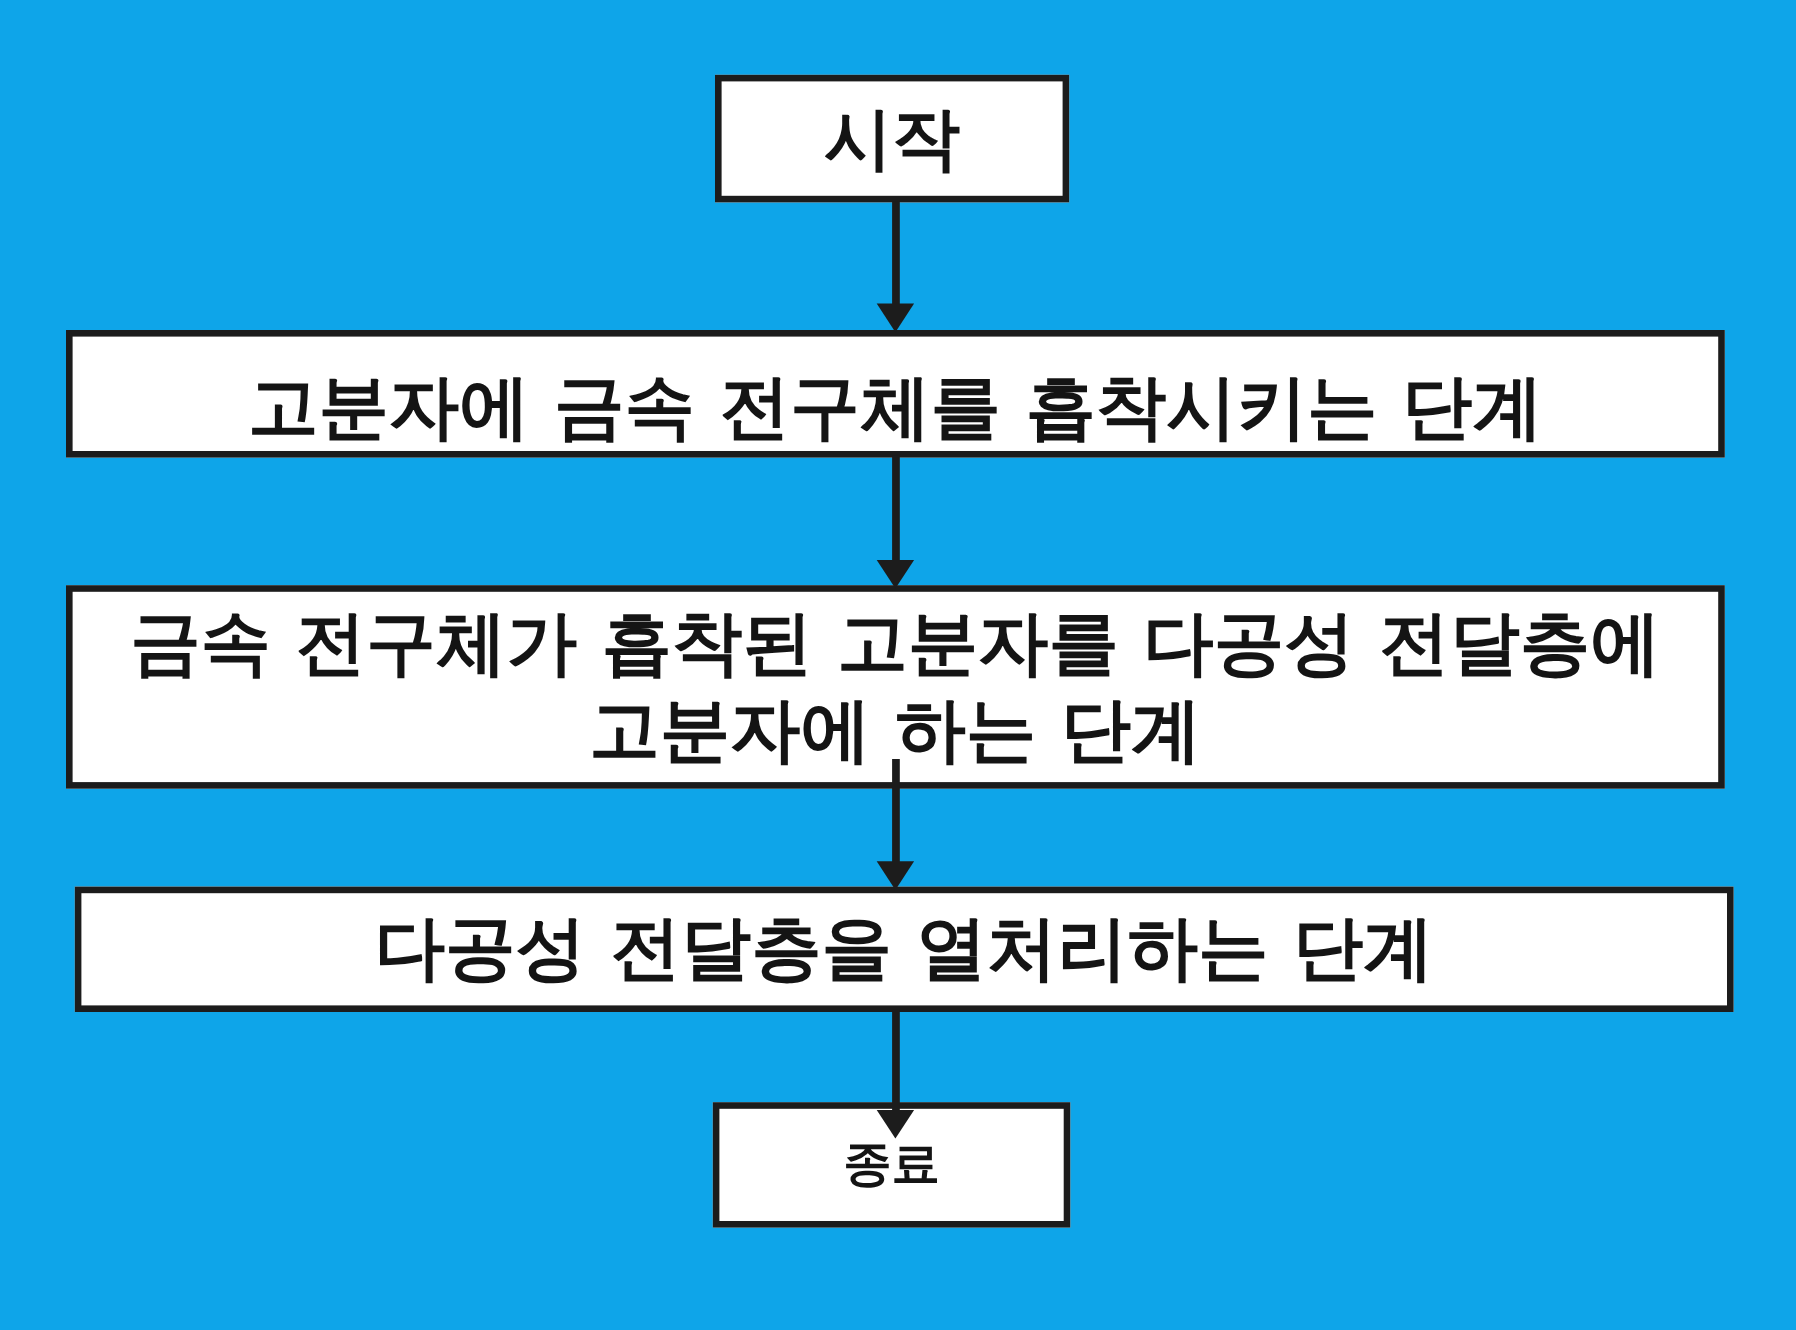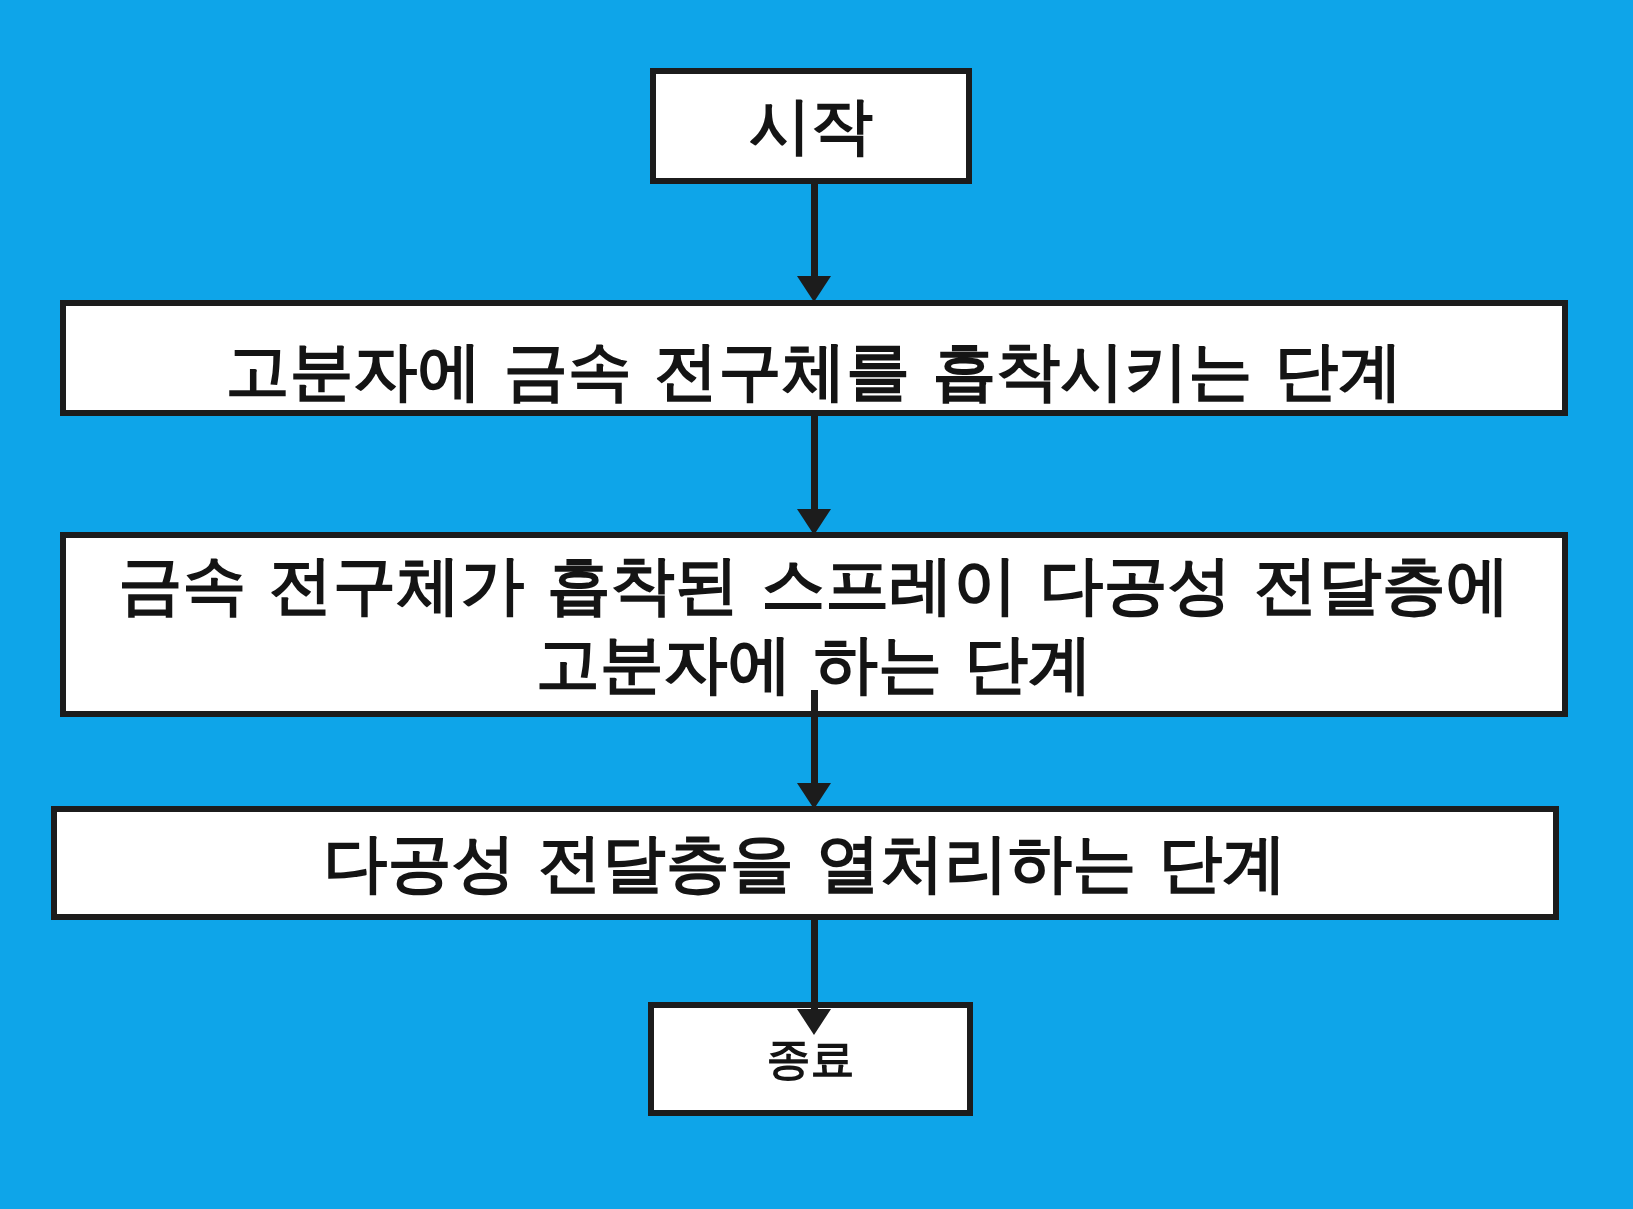"금속 전구체가 흡착된 스프레이 다공성" span.node-label { text: 스프레이 -> 고분자를 }
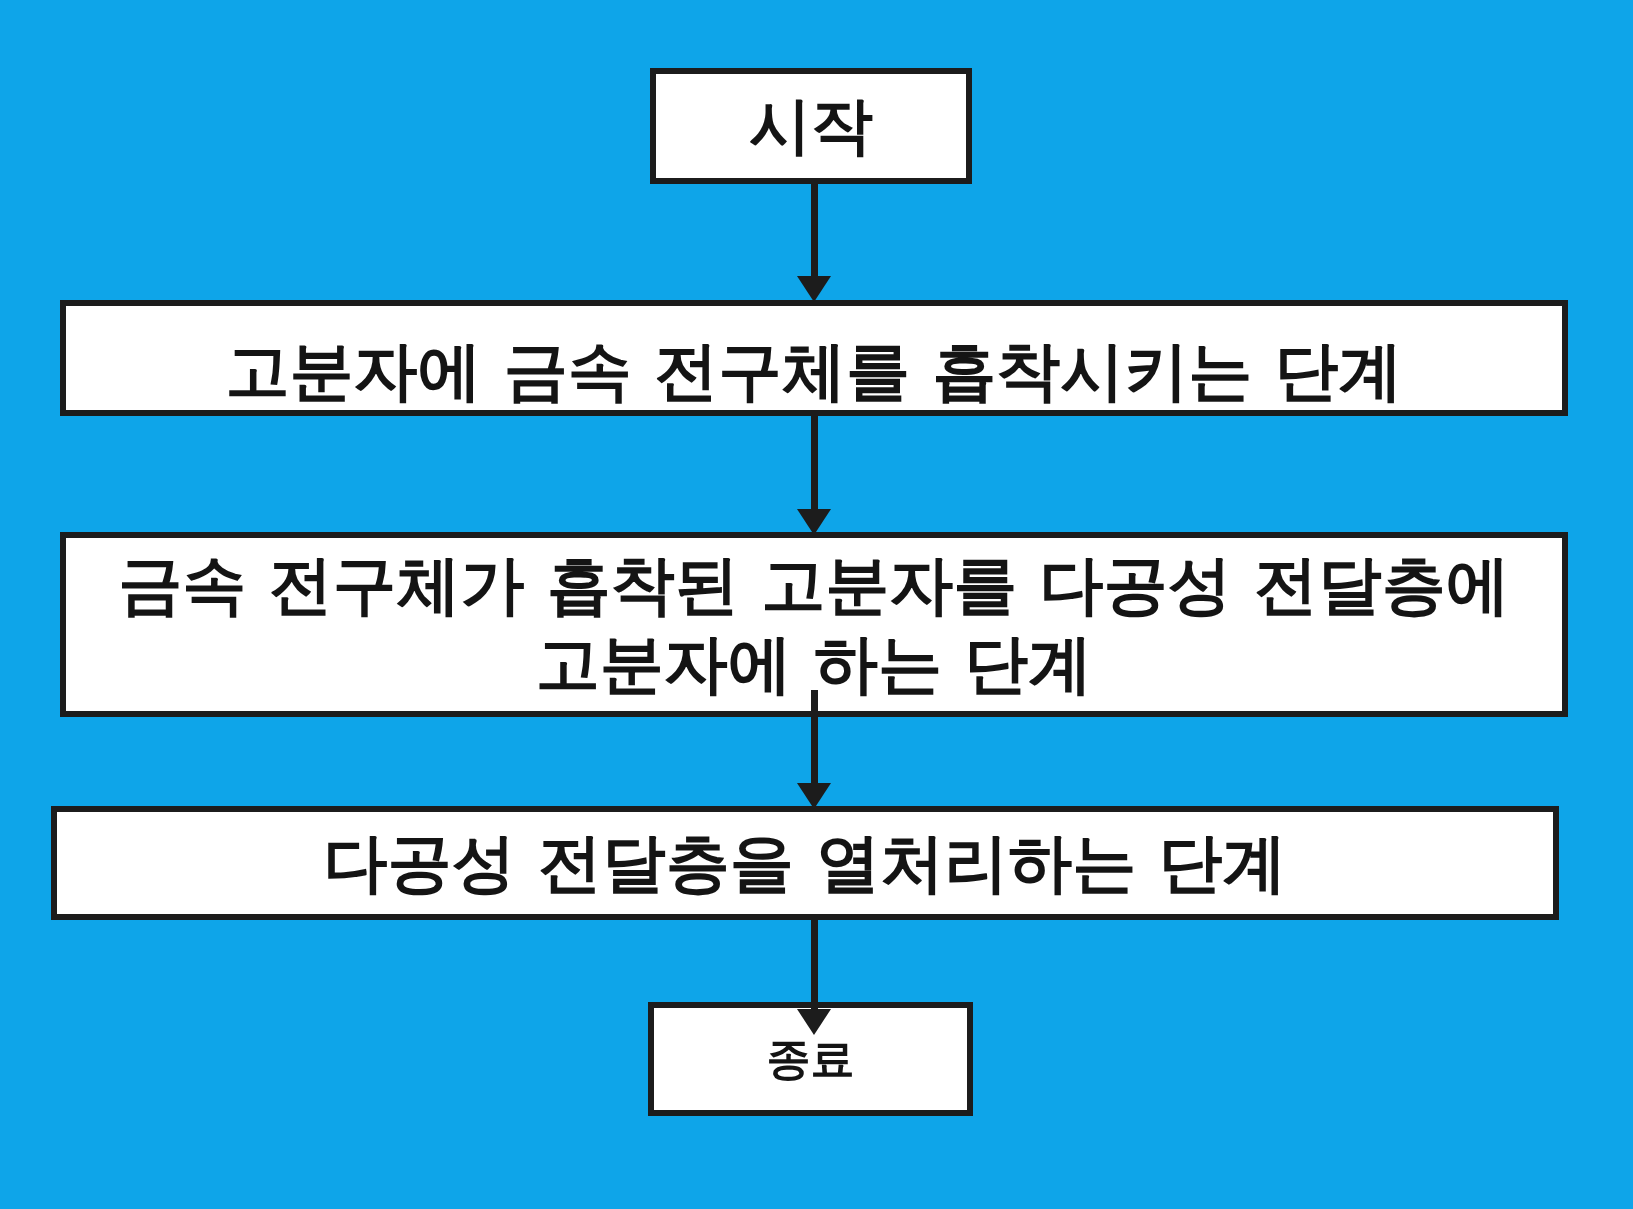"다공성 전달층을 열처리하는 단계" #n-heat { left: 51px -> 68px }
